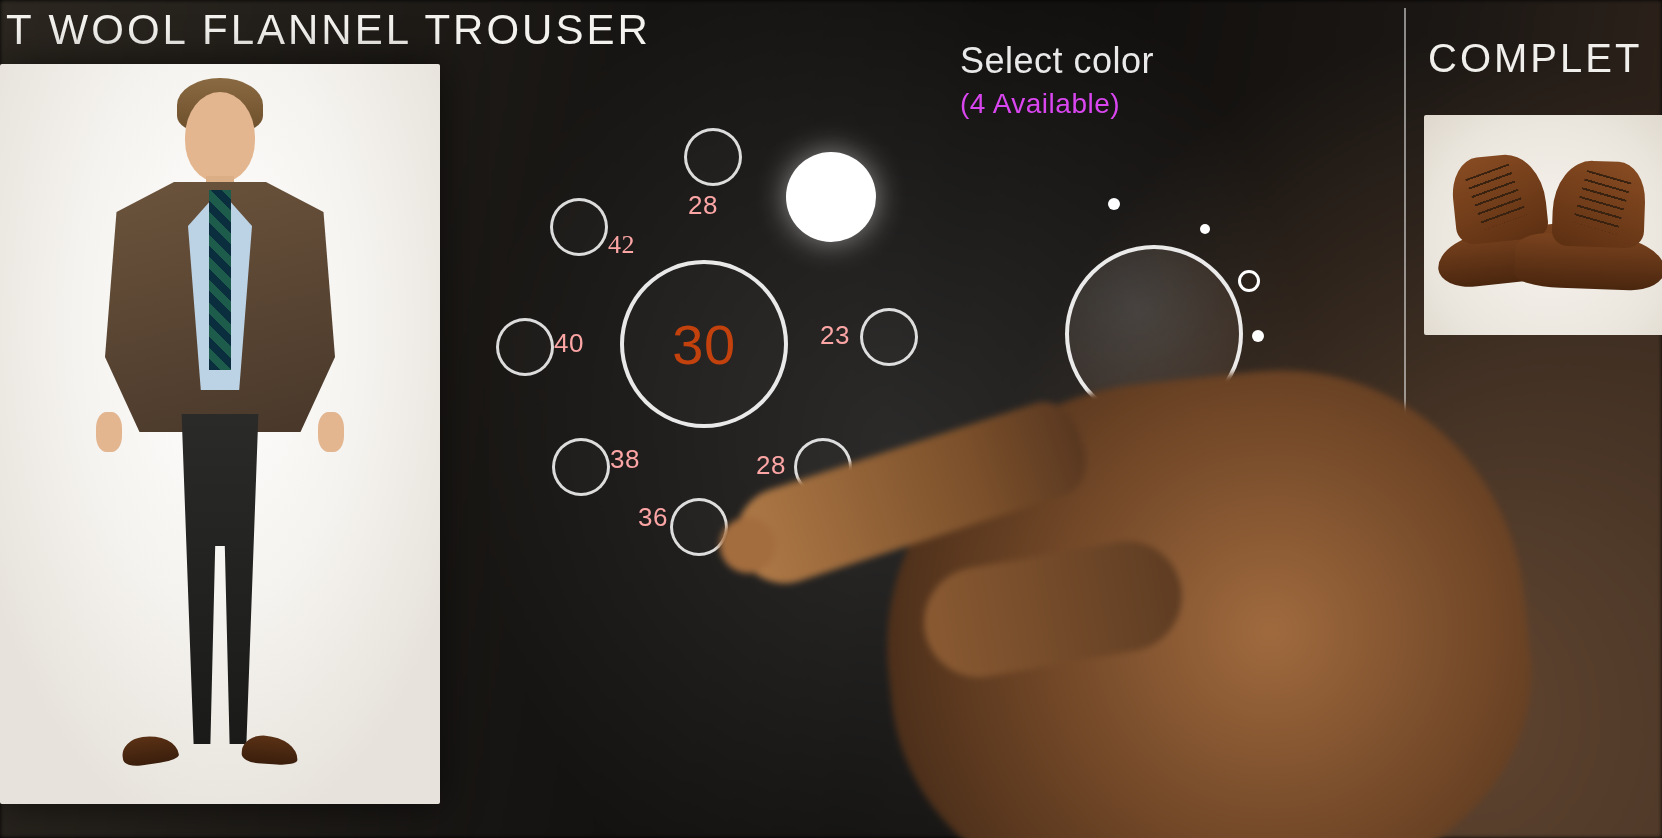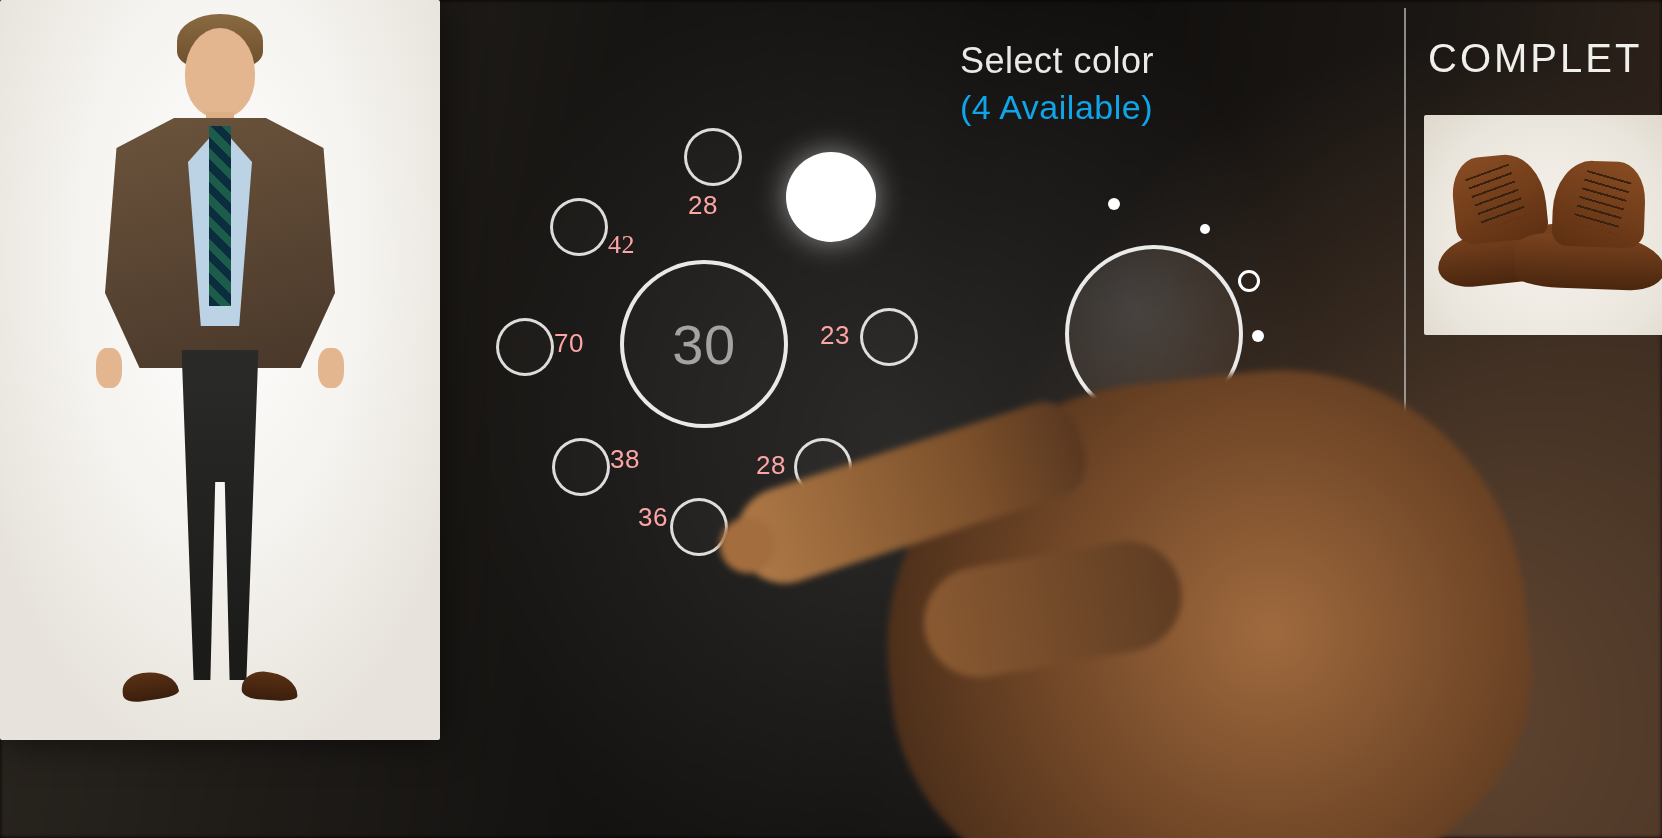"T WOOL FLANNEL TROUSER" div.product-title { html: none -> <div>T WOOL FLANNEL TROUSER</div> }
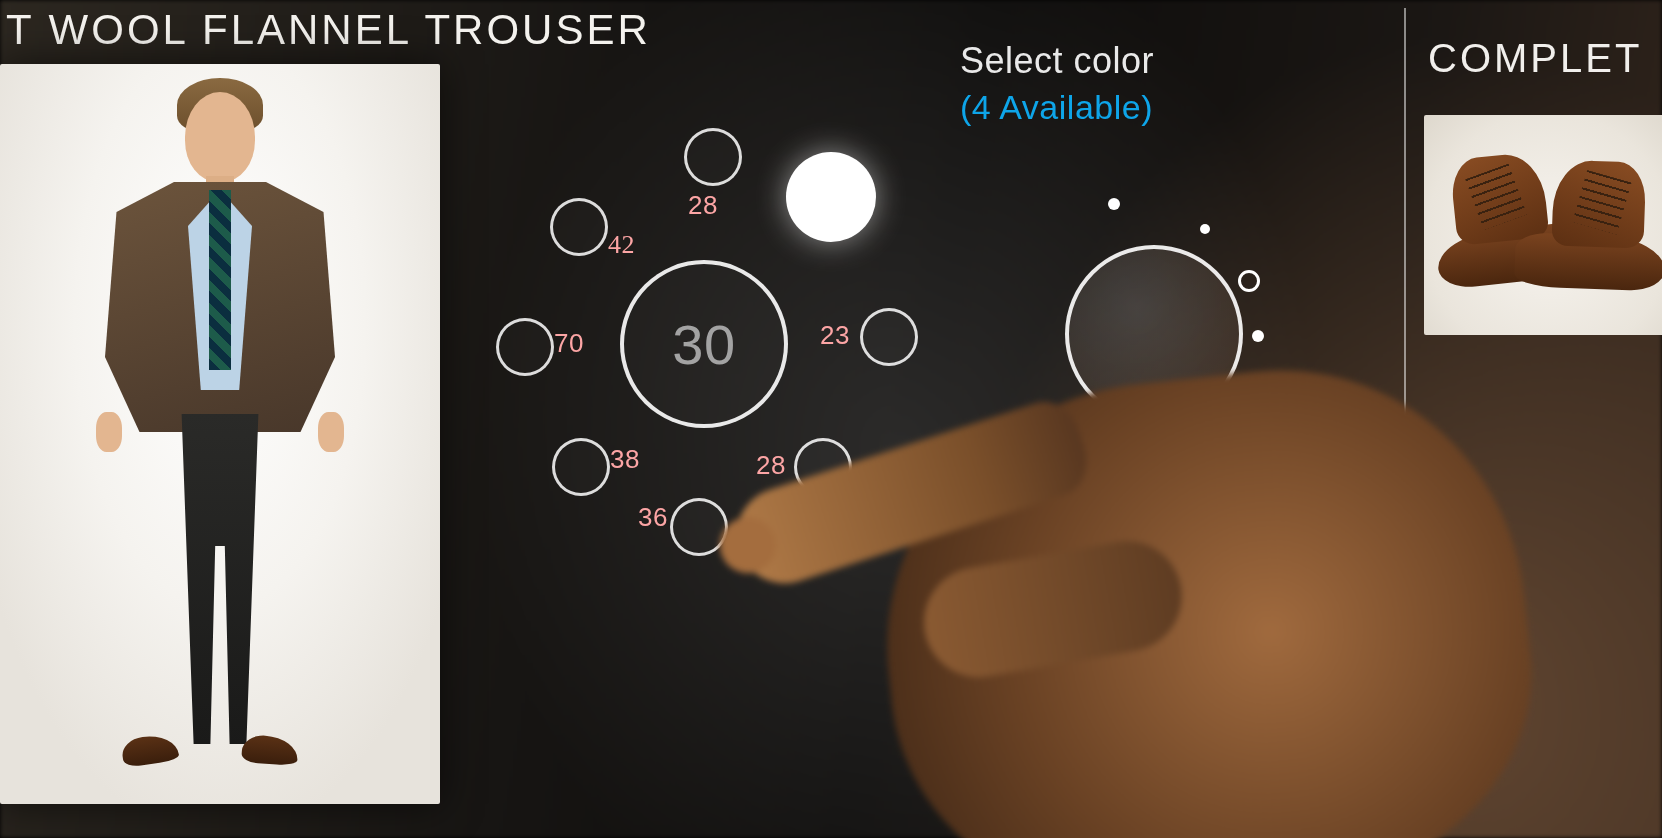"(4 Available)" .color-sub { color: #0ea5e9 -> #d946ef; font-size: 34px -> 28px }
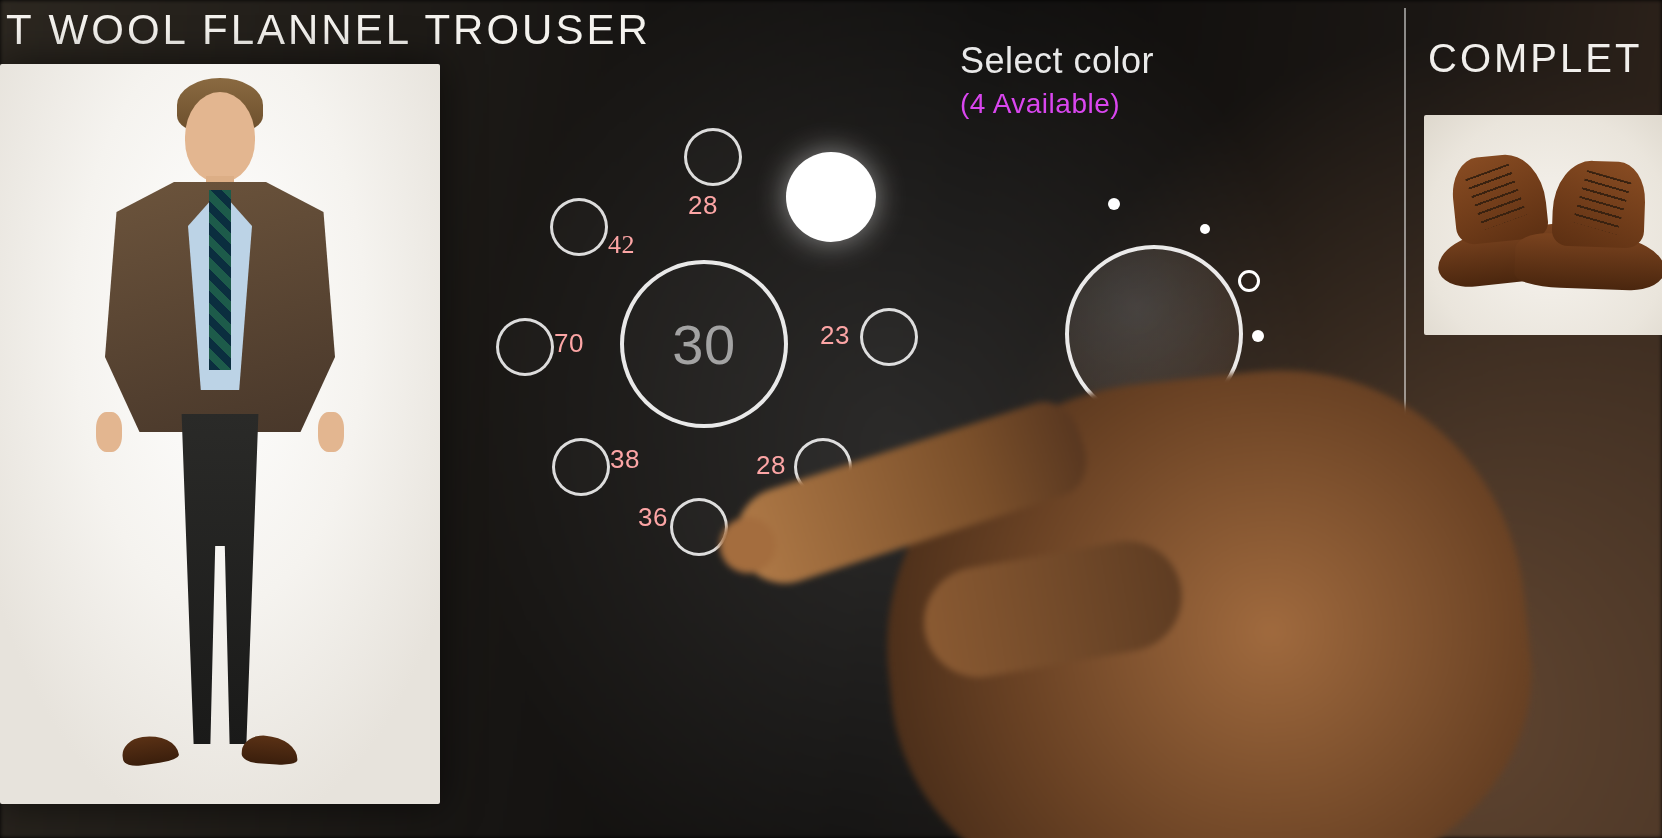"70" div.size-label { text: 70 -> 40 }
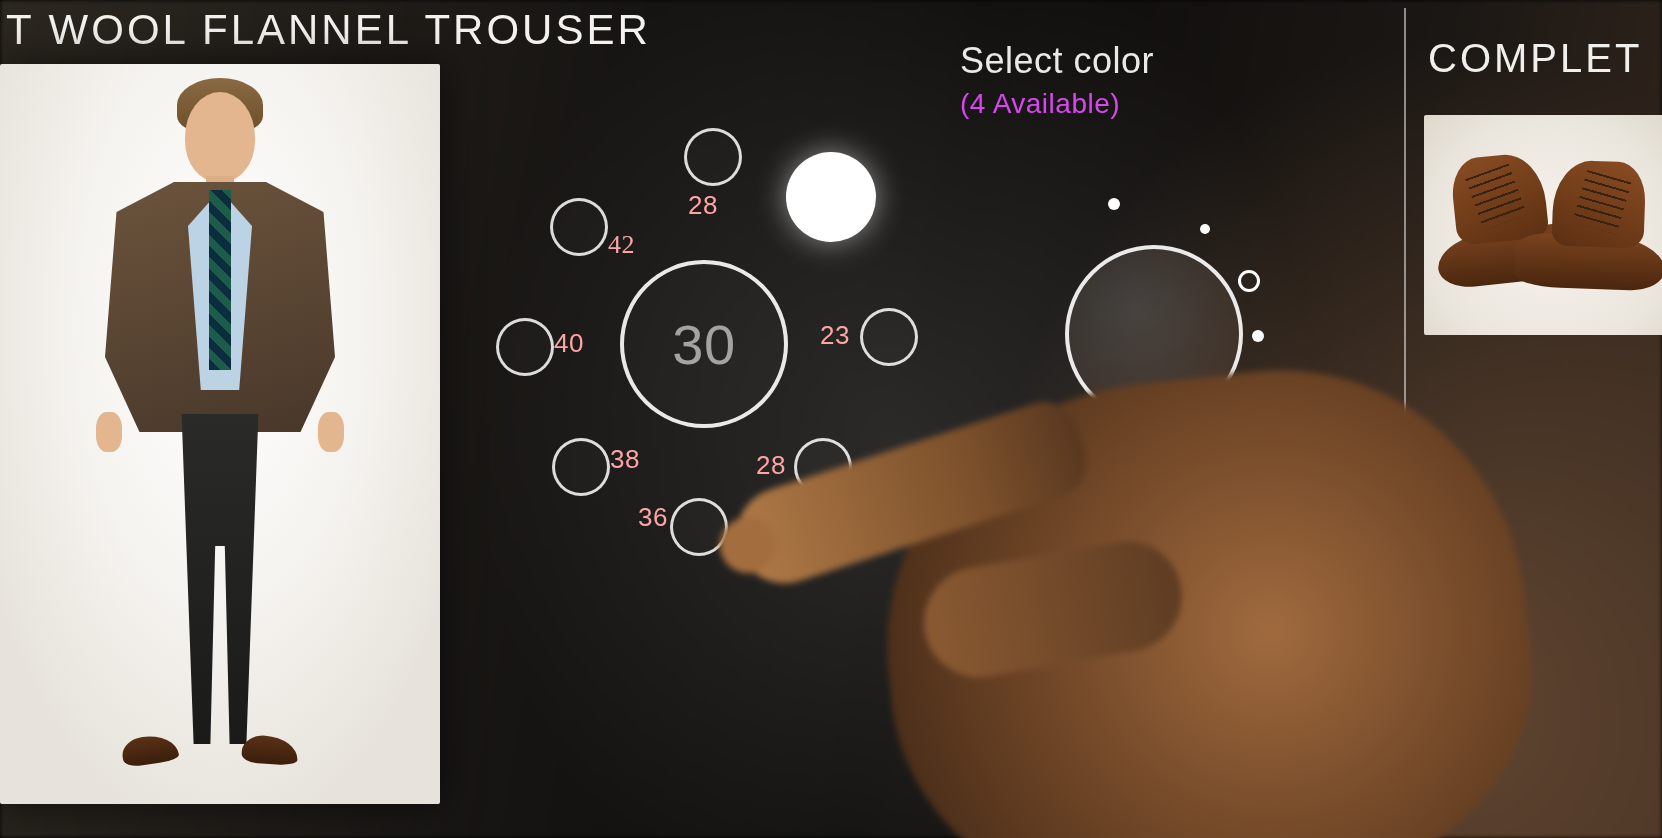"30" .size-center { color: #a3a3a3 -> #c2410c }
